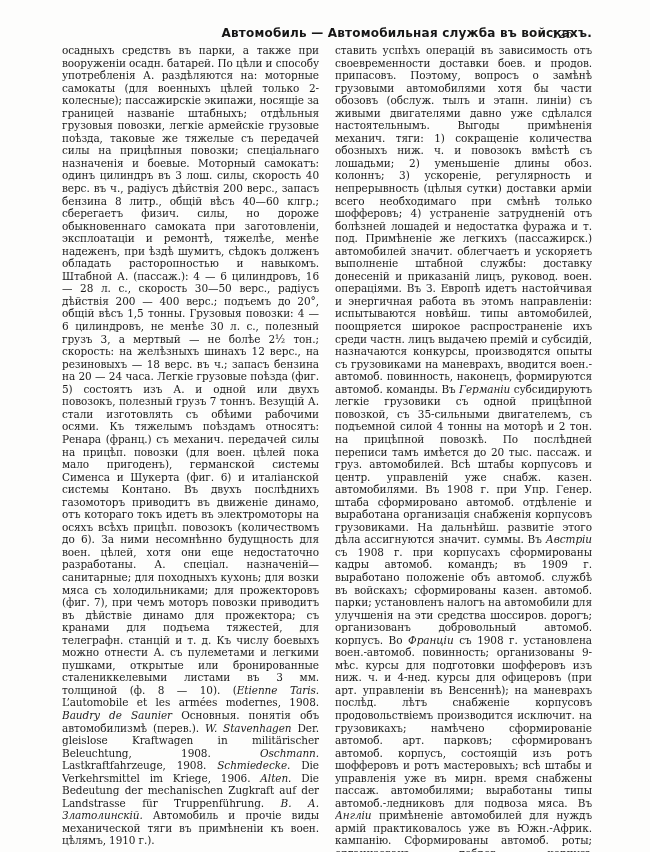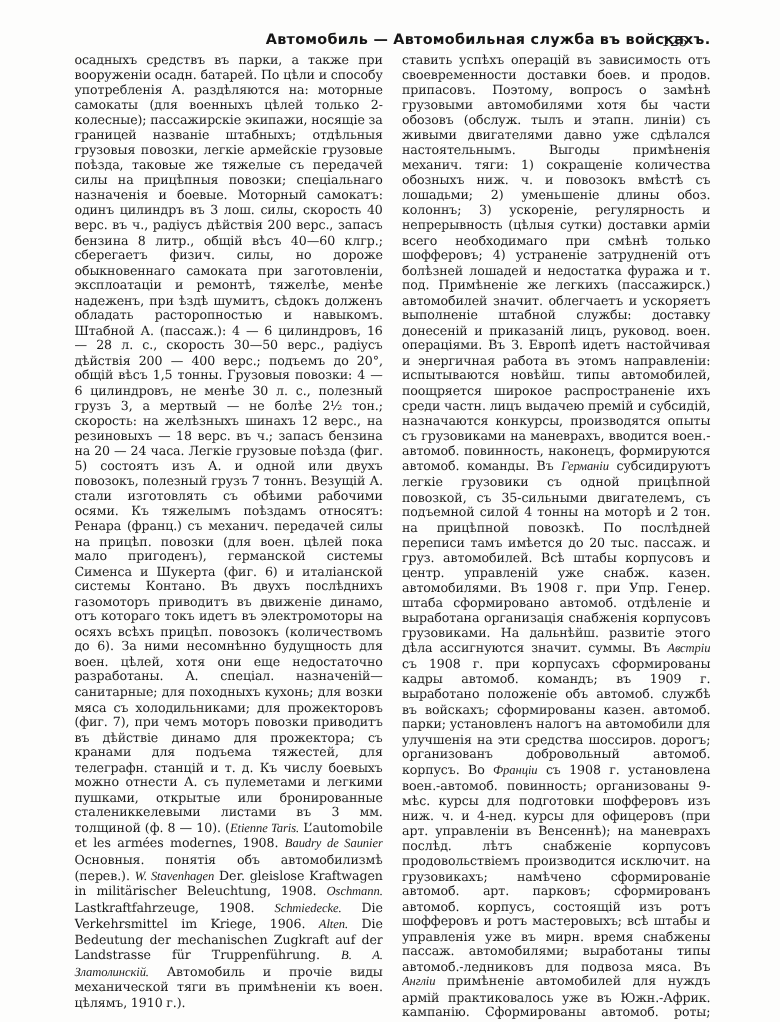"Германіи" .it { font-family: Liberation Serif, serif -> none }
